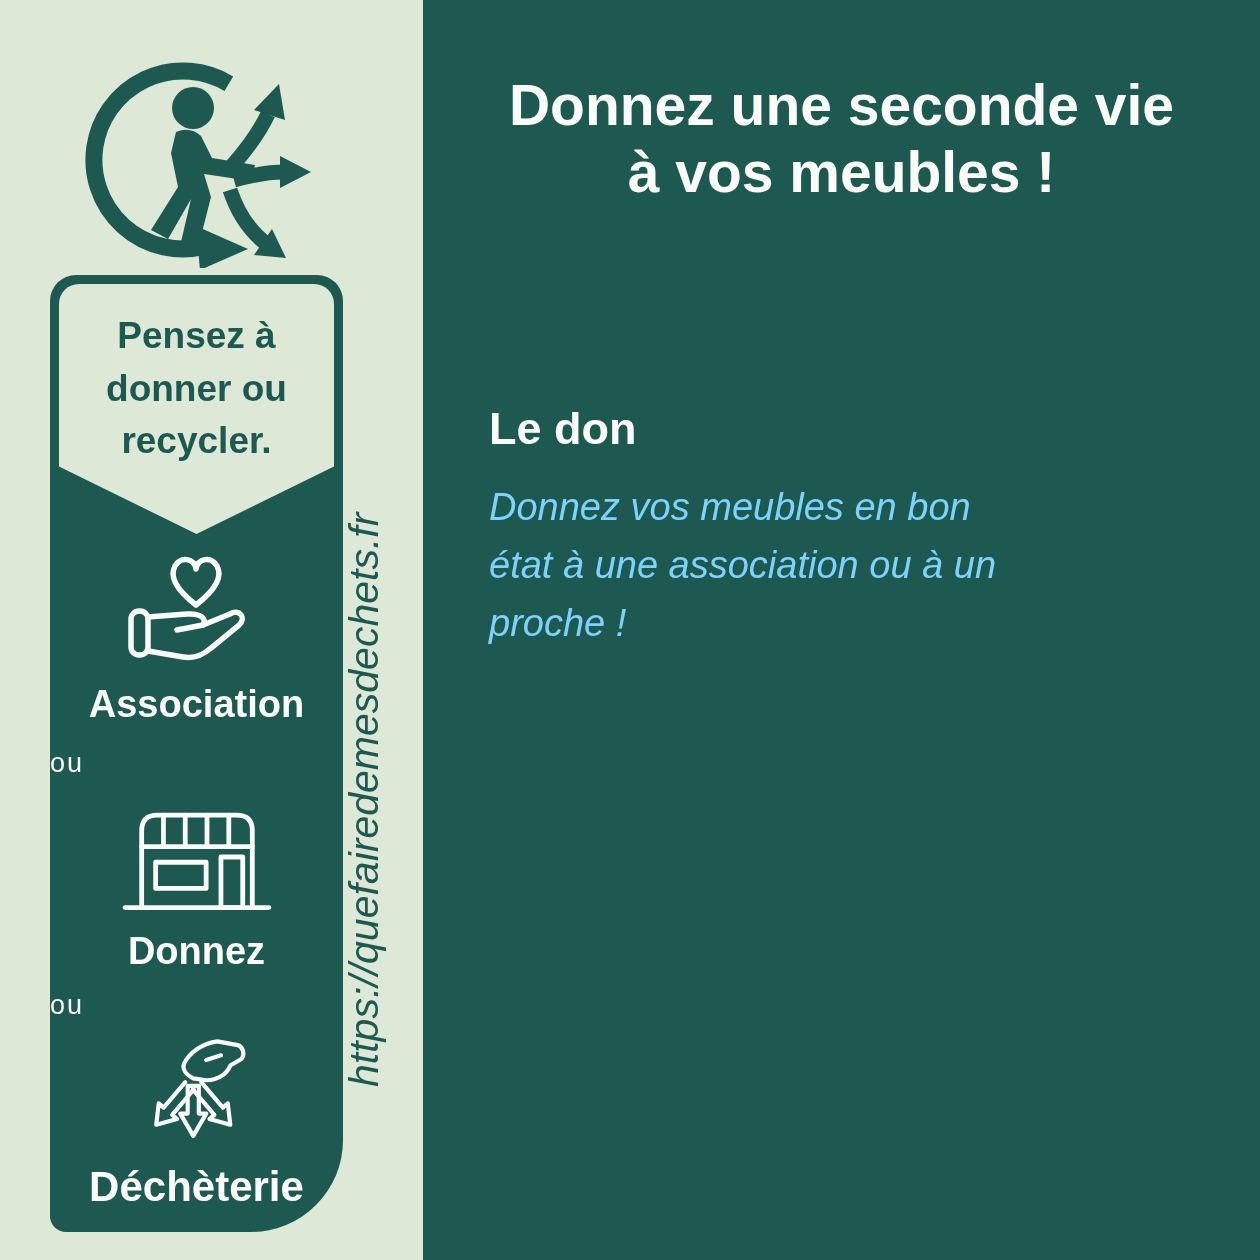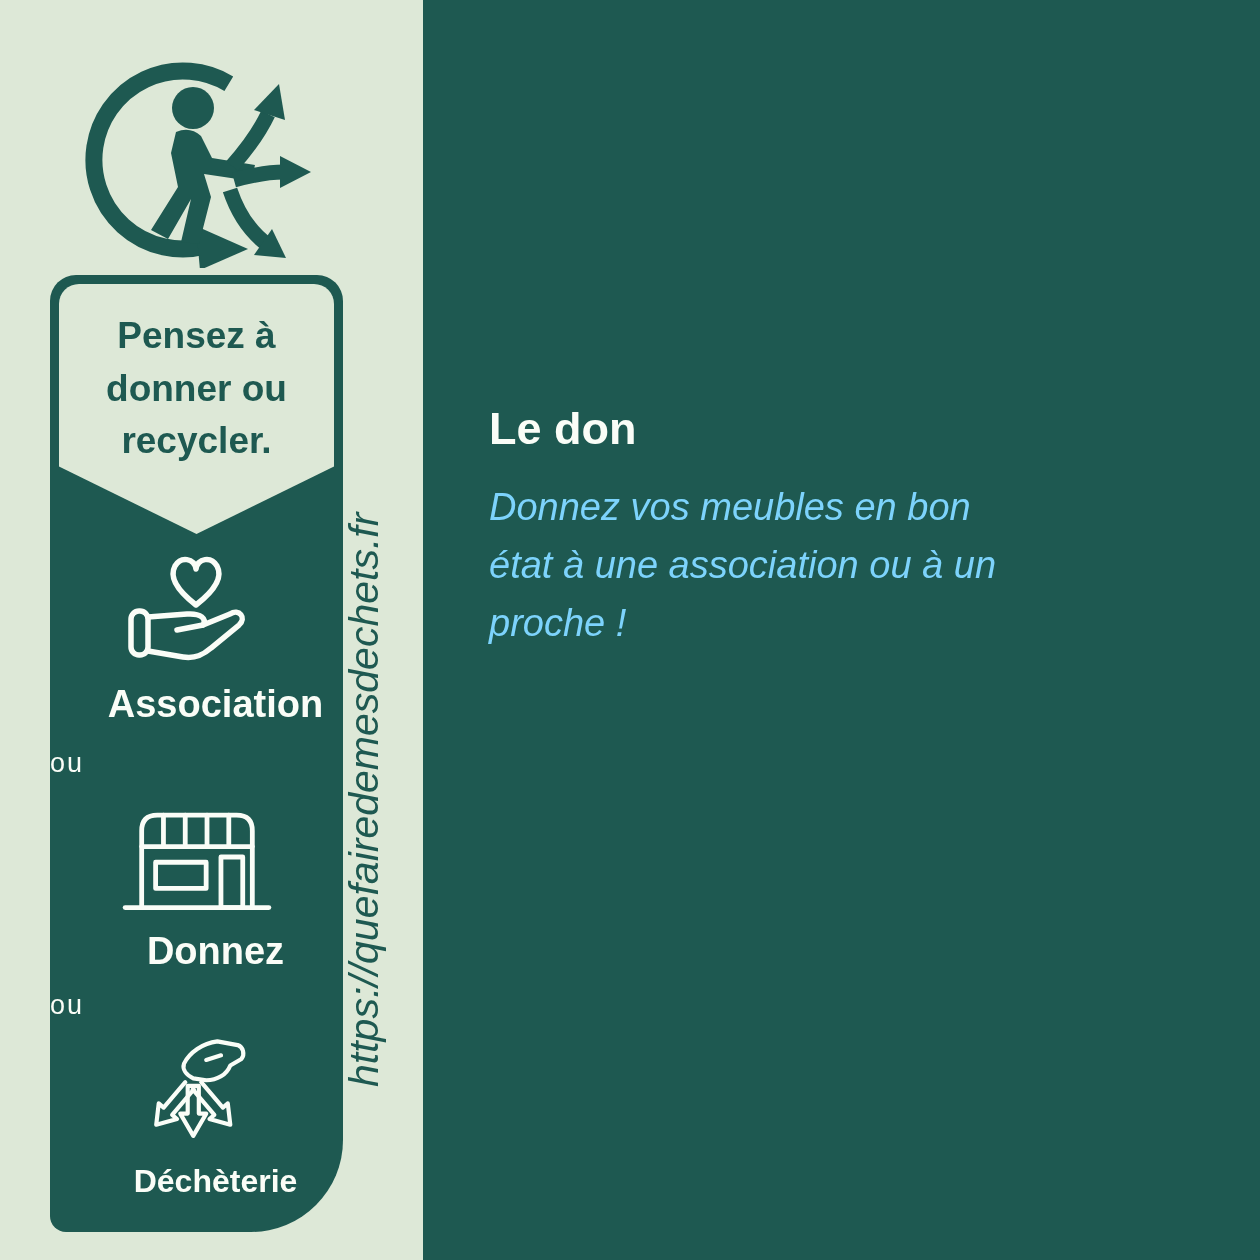"Donnez une seconde vie" div.main-title { html: none -> <div>Donnez une seconde vie à vos meubles !</div> }
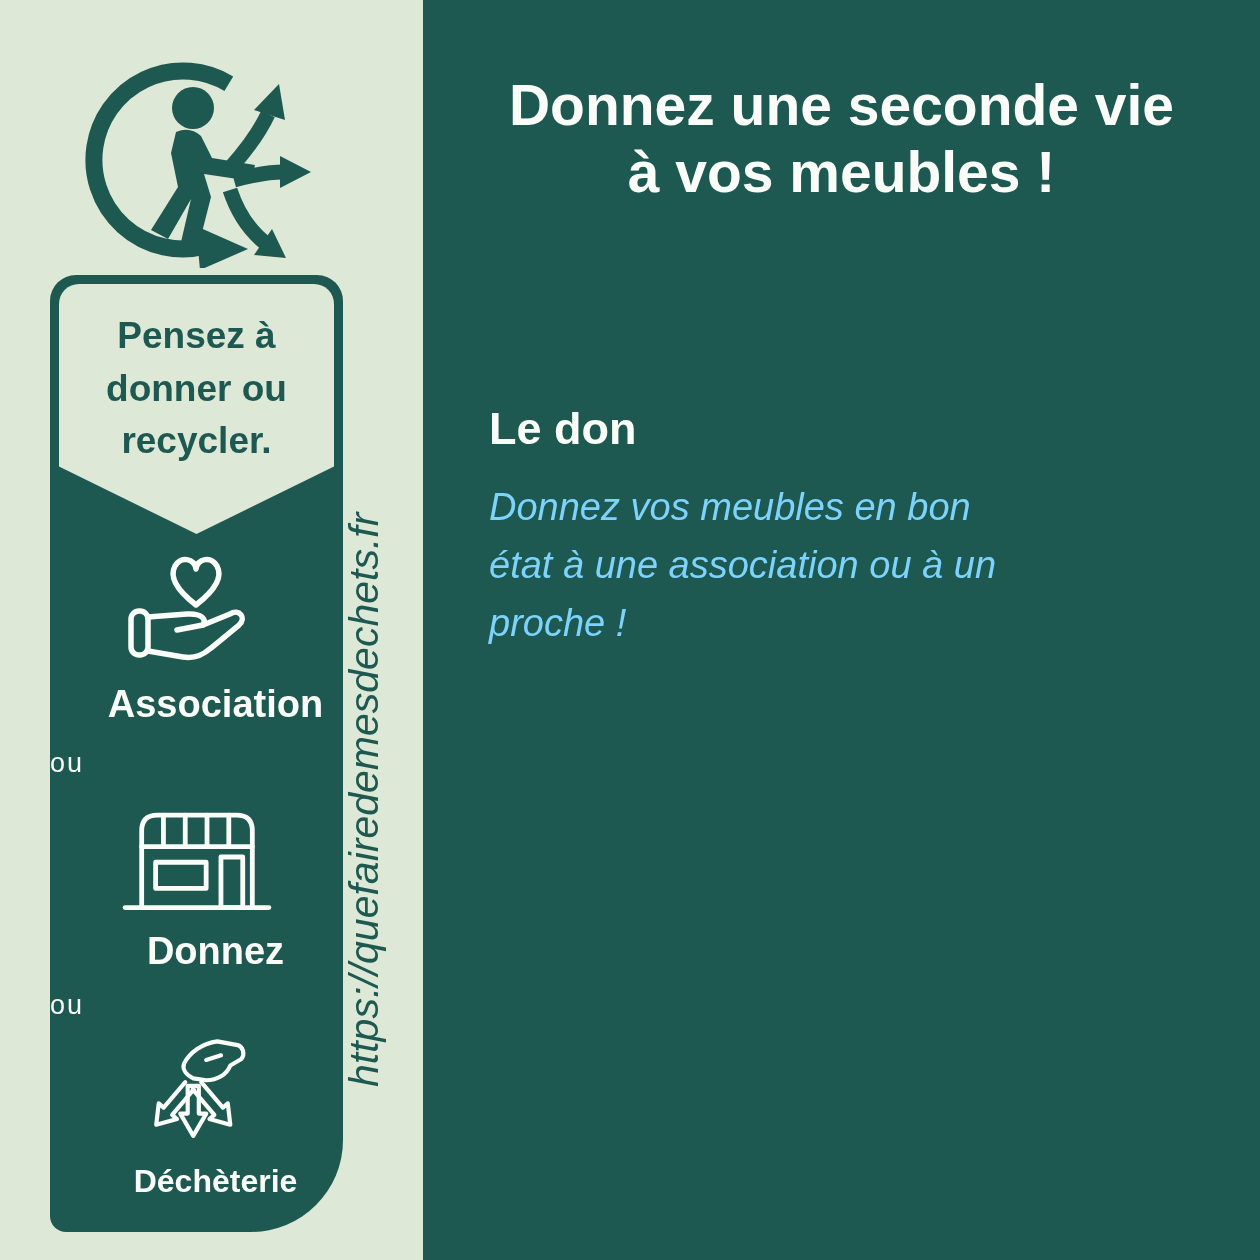"Association" .badge-label { padding-left: 19px -> none }
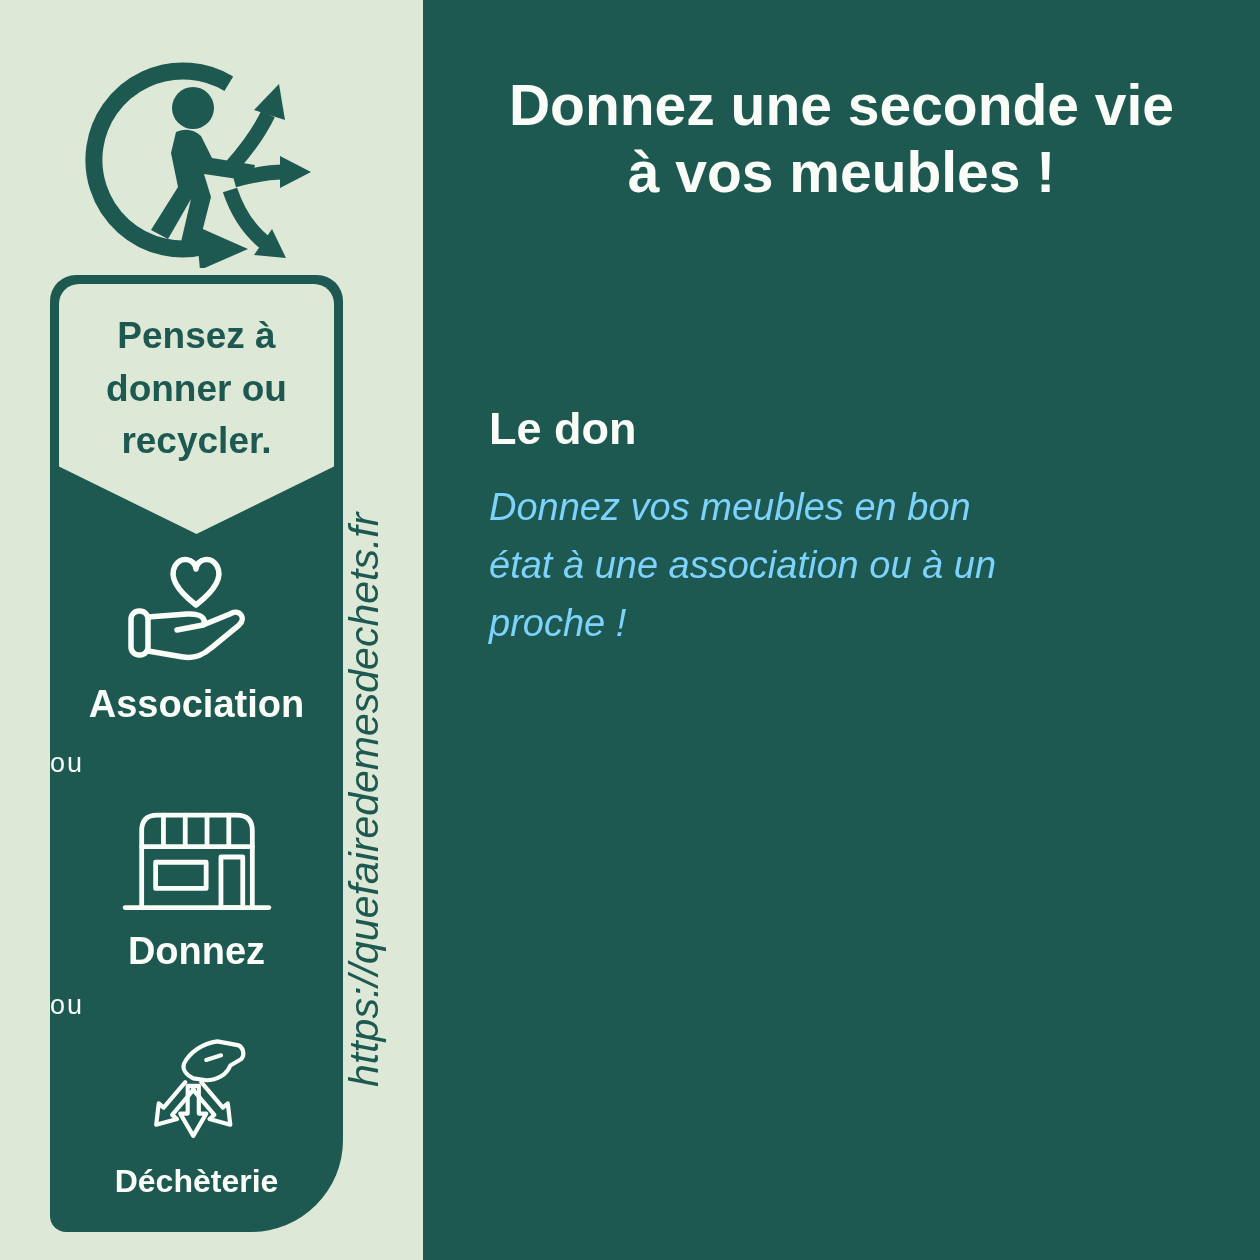"Déchèterie" div.badge-label { font-size: 32px -> 42px }
